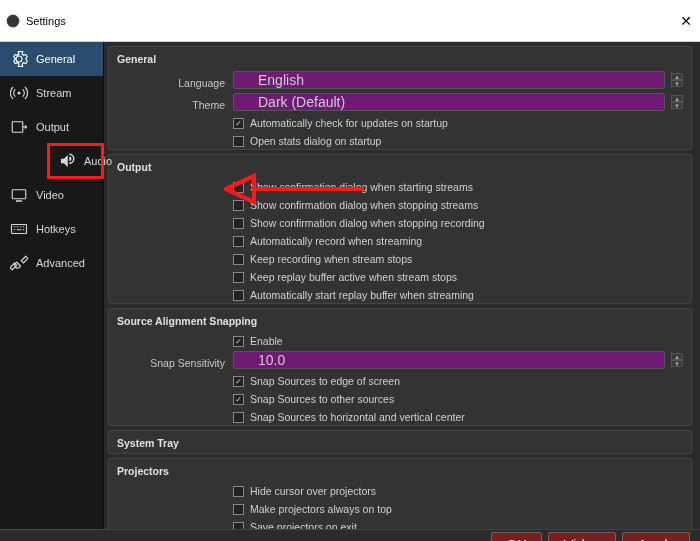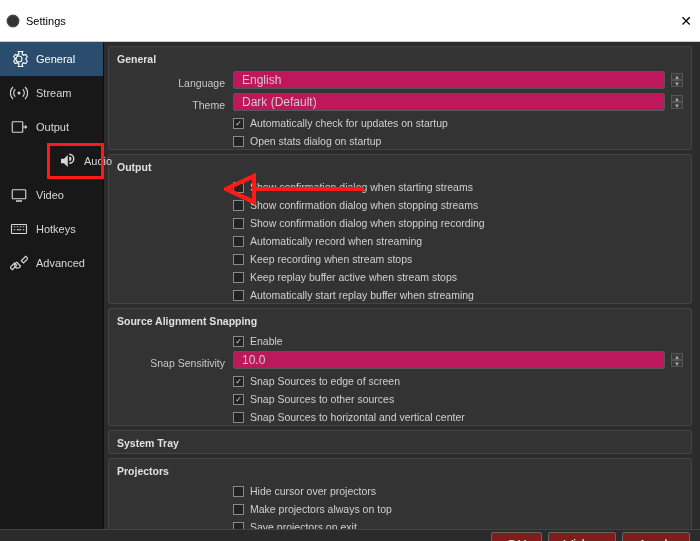"English" .select { background: #be185d -> #701a75; font-size: 12px -> 14px; padding: 0 8px -> 0 24px }
